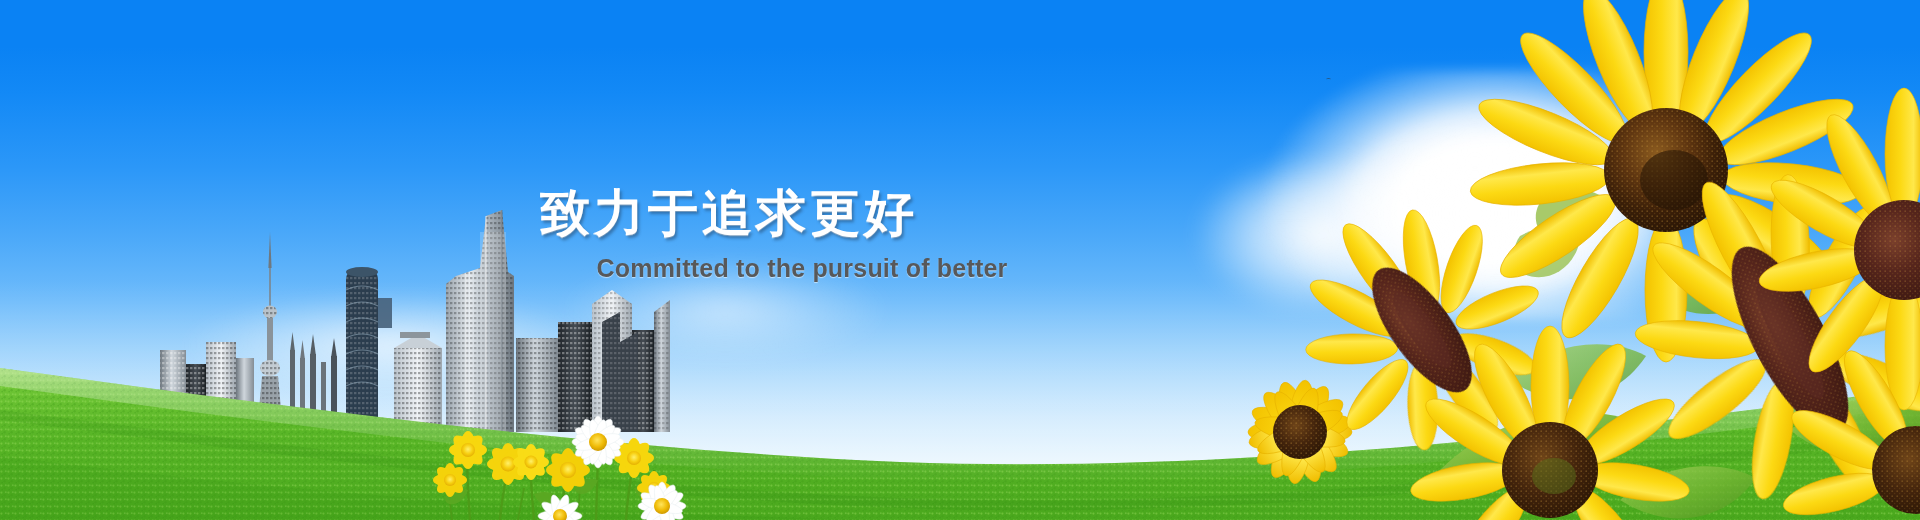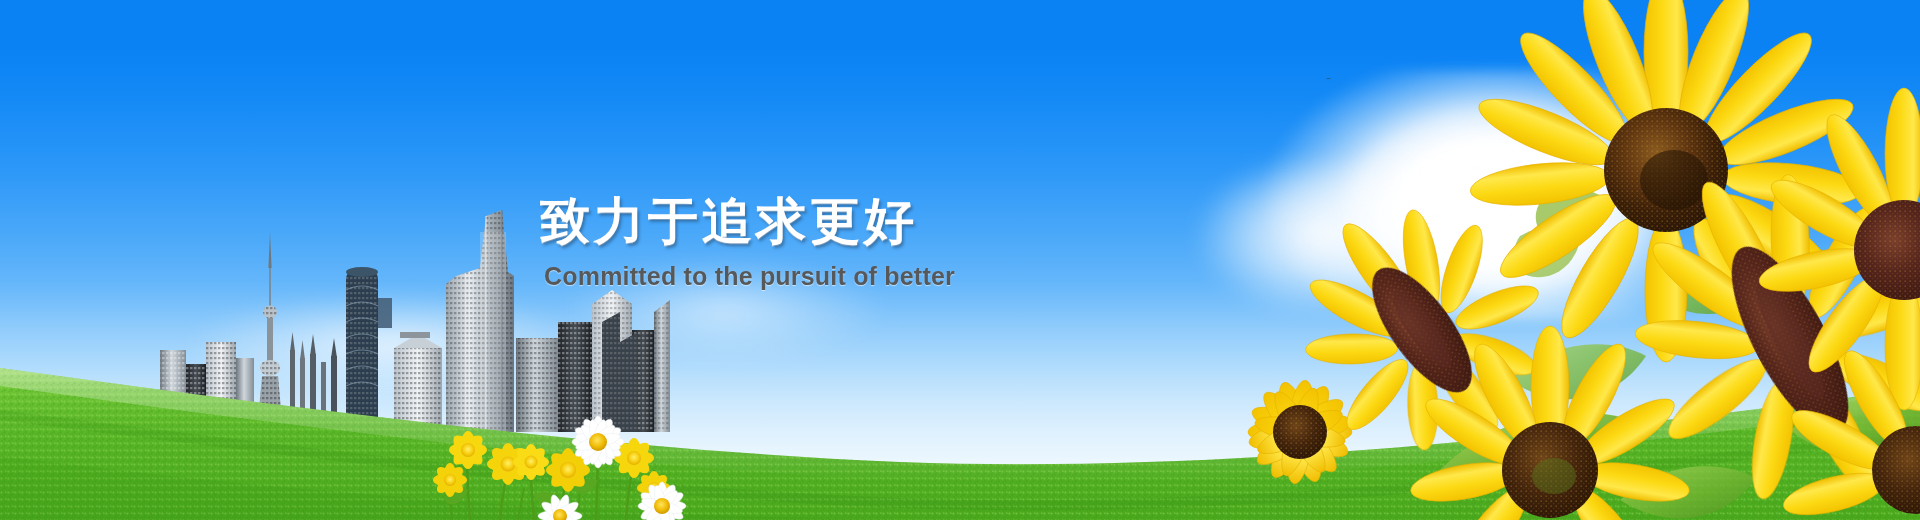"致力于追求更好" .copy { top: 194px -> 186px }
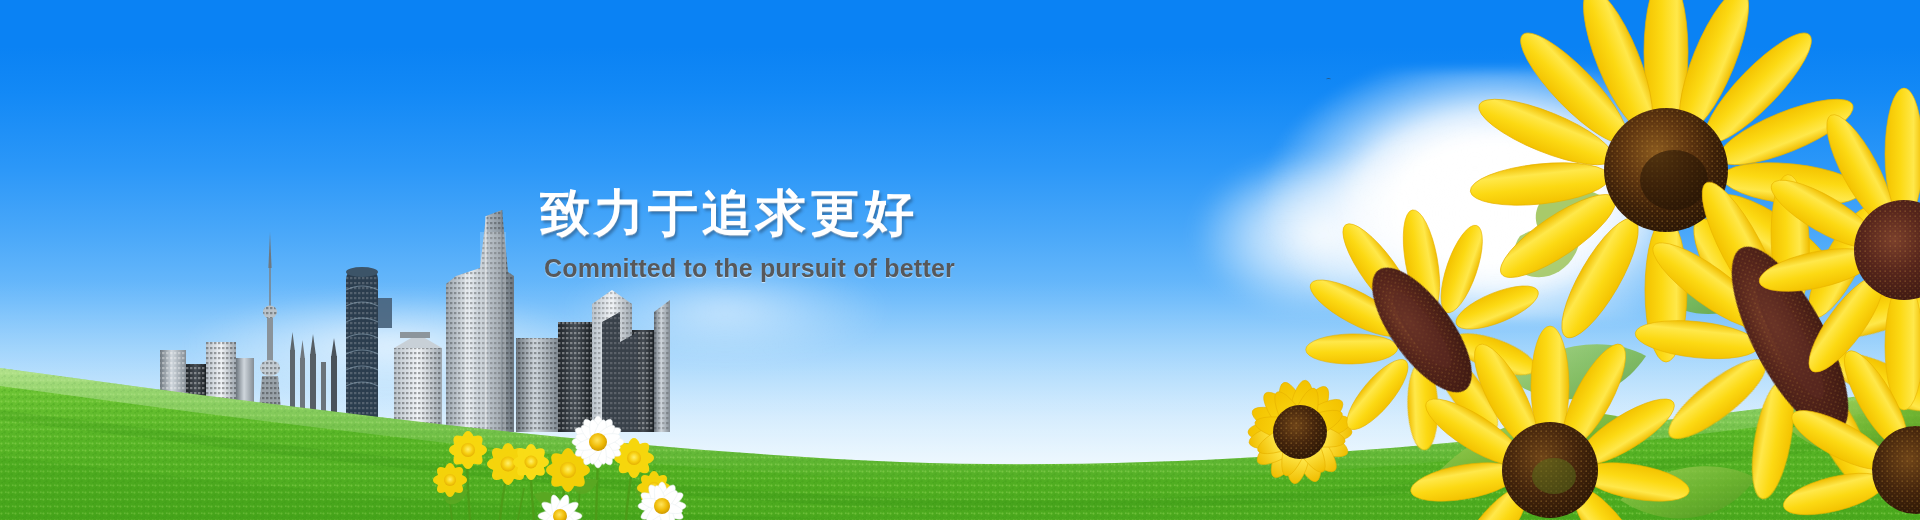"Committed to the pursuit of" .subline { text-align: none -> center }
